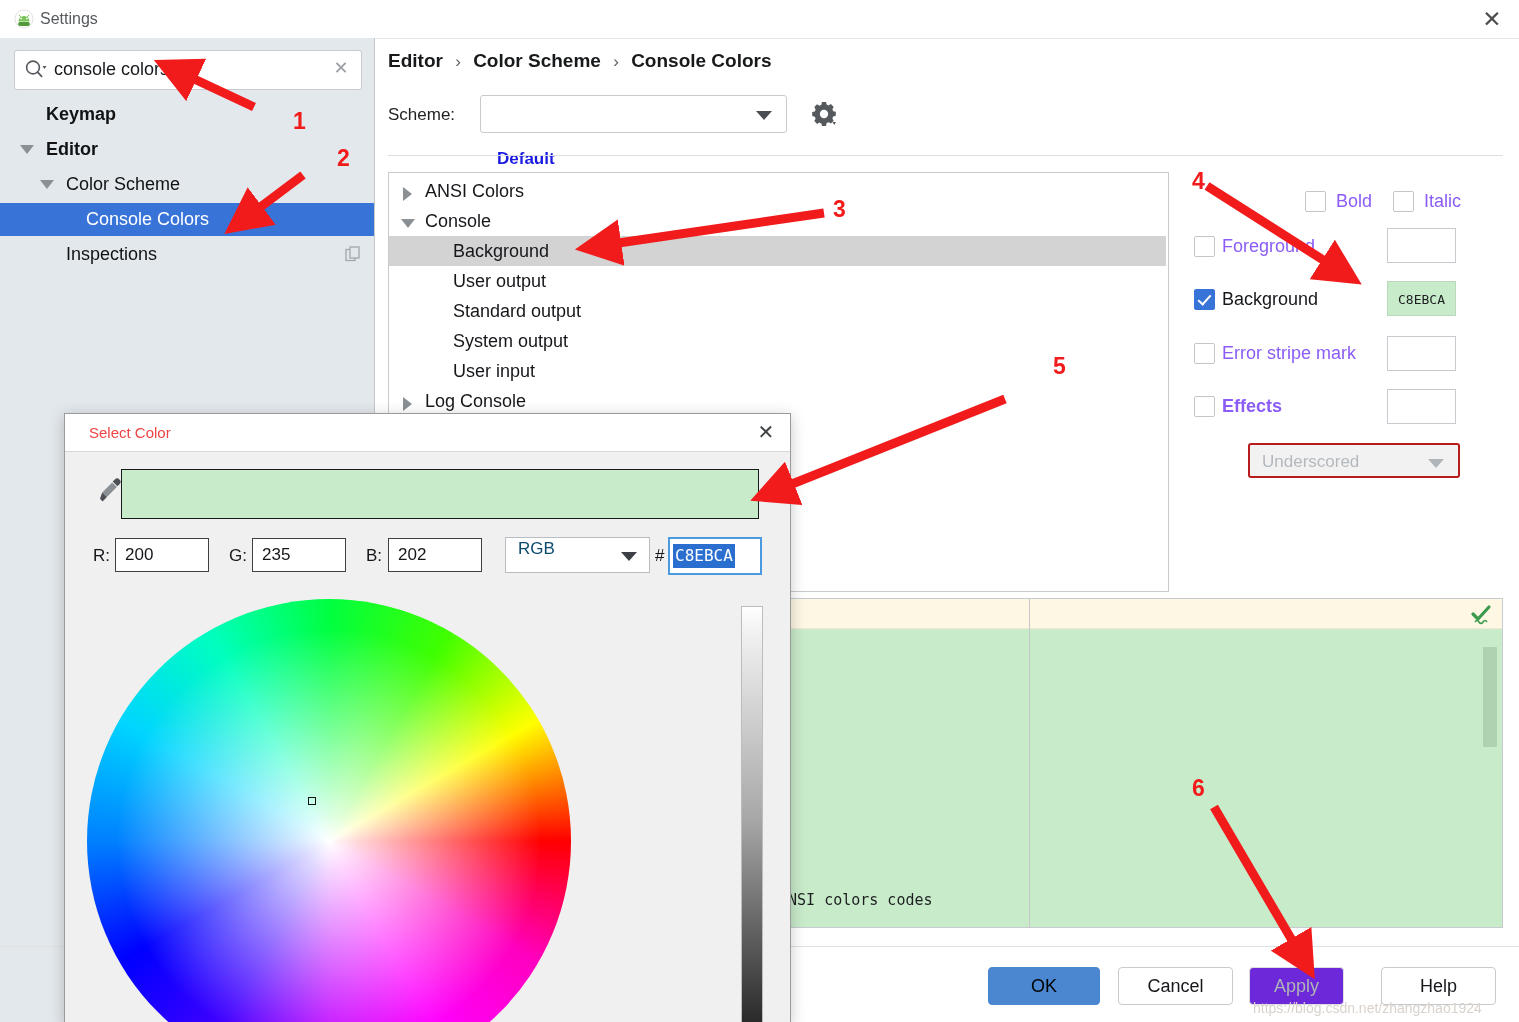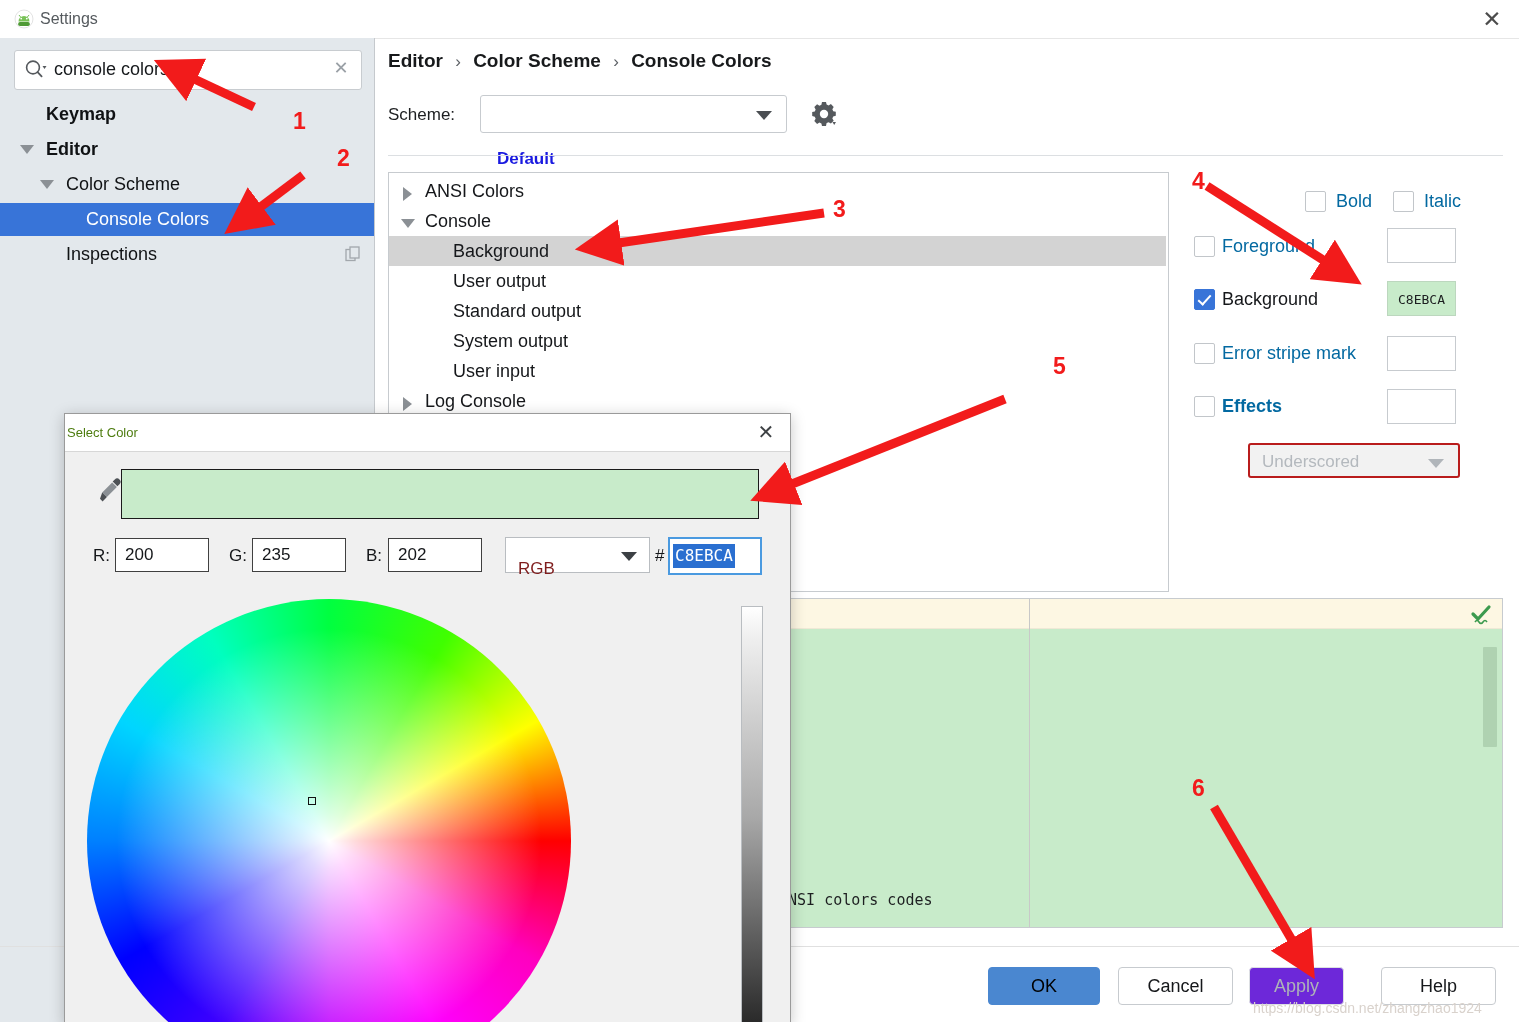"Bold" .dim { color: #0369a1 -> #8b5cf6 }
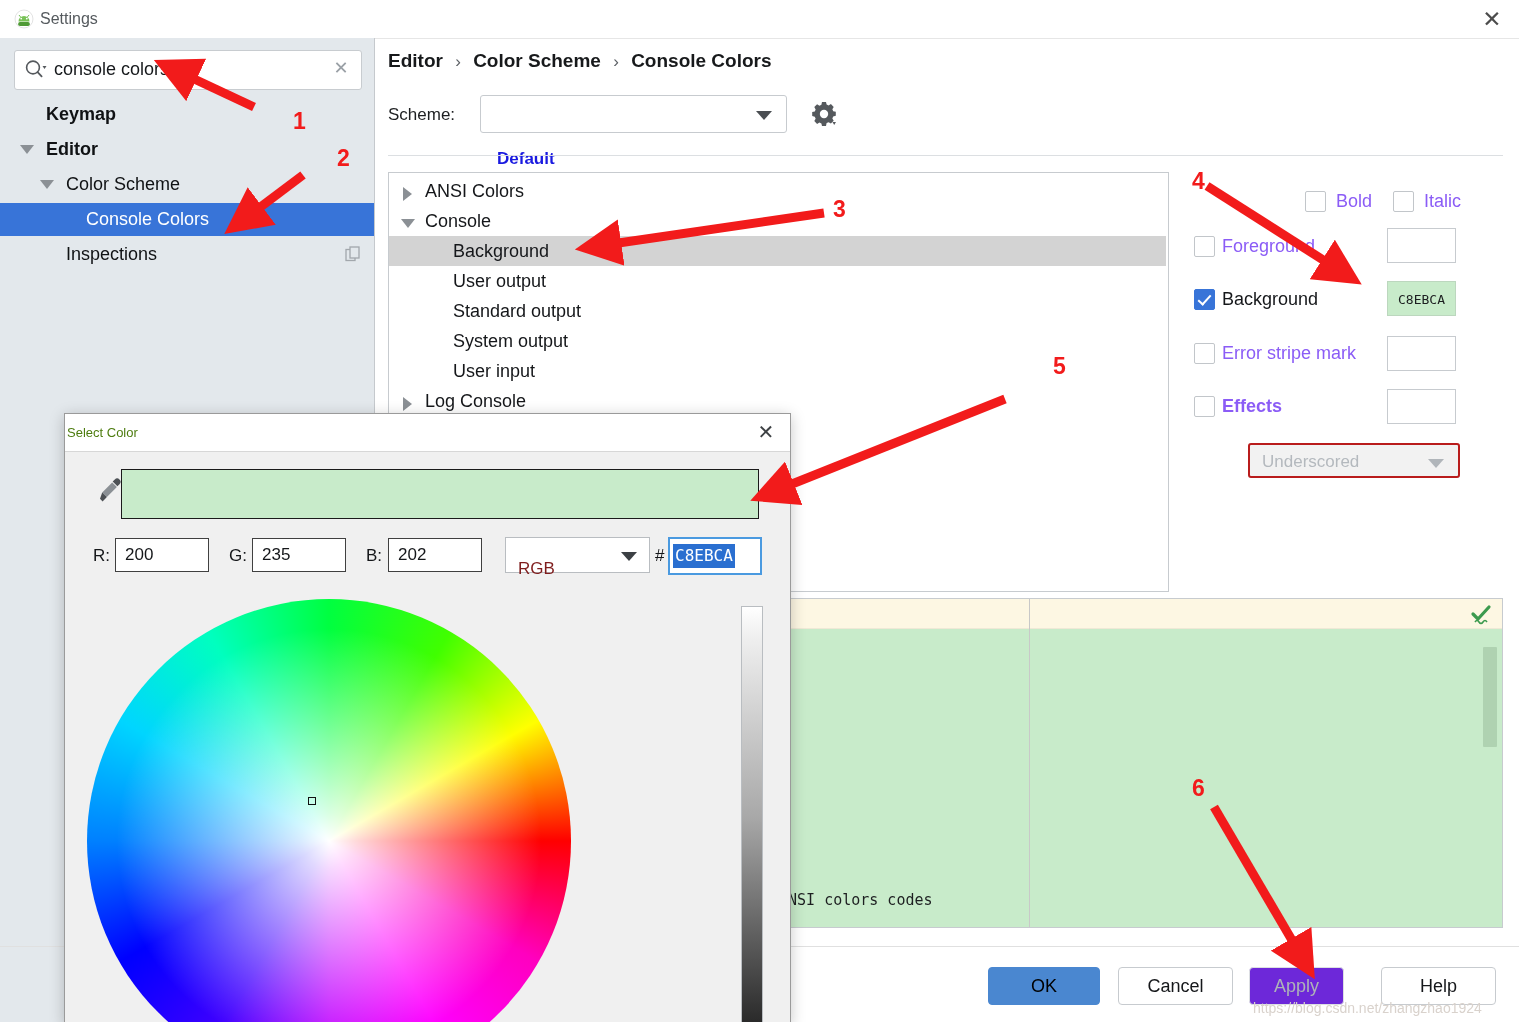"Select Color" #cdlg-title .t { color: #4d7c0f -> #ef4444; font-size: 13px -> 15px; left: 2px -> 24px }
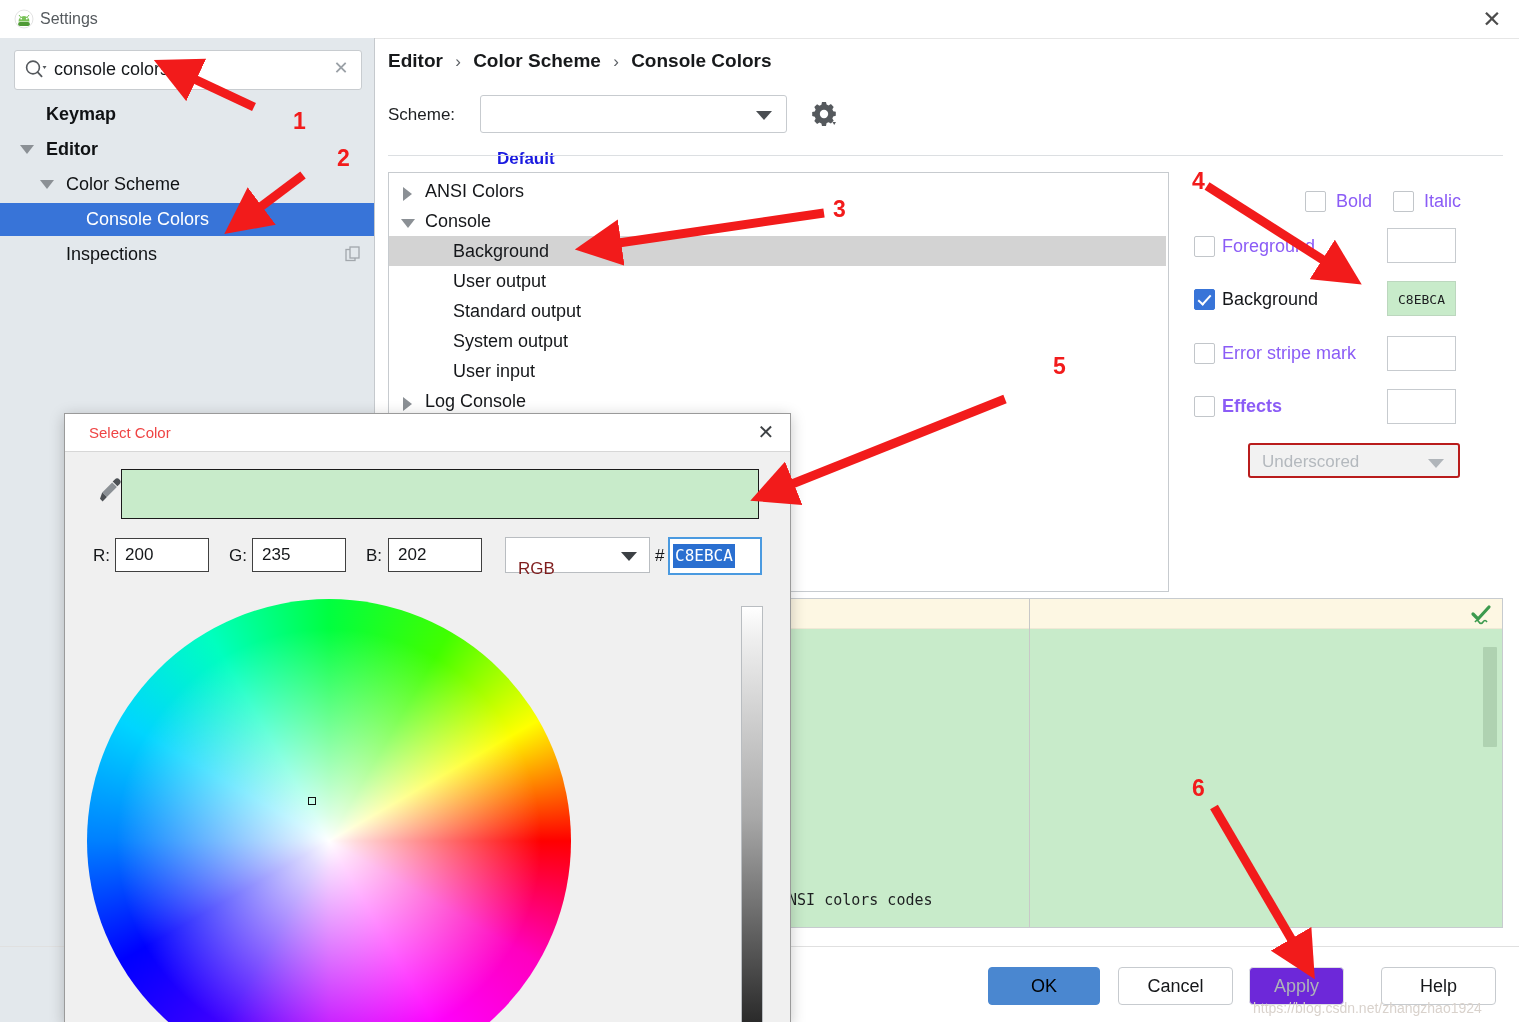"RGB" #mode-select .v { color: #7f1d1d -> #0c4a6e; top: 20px -> 0 }
